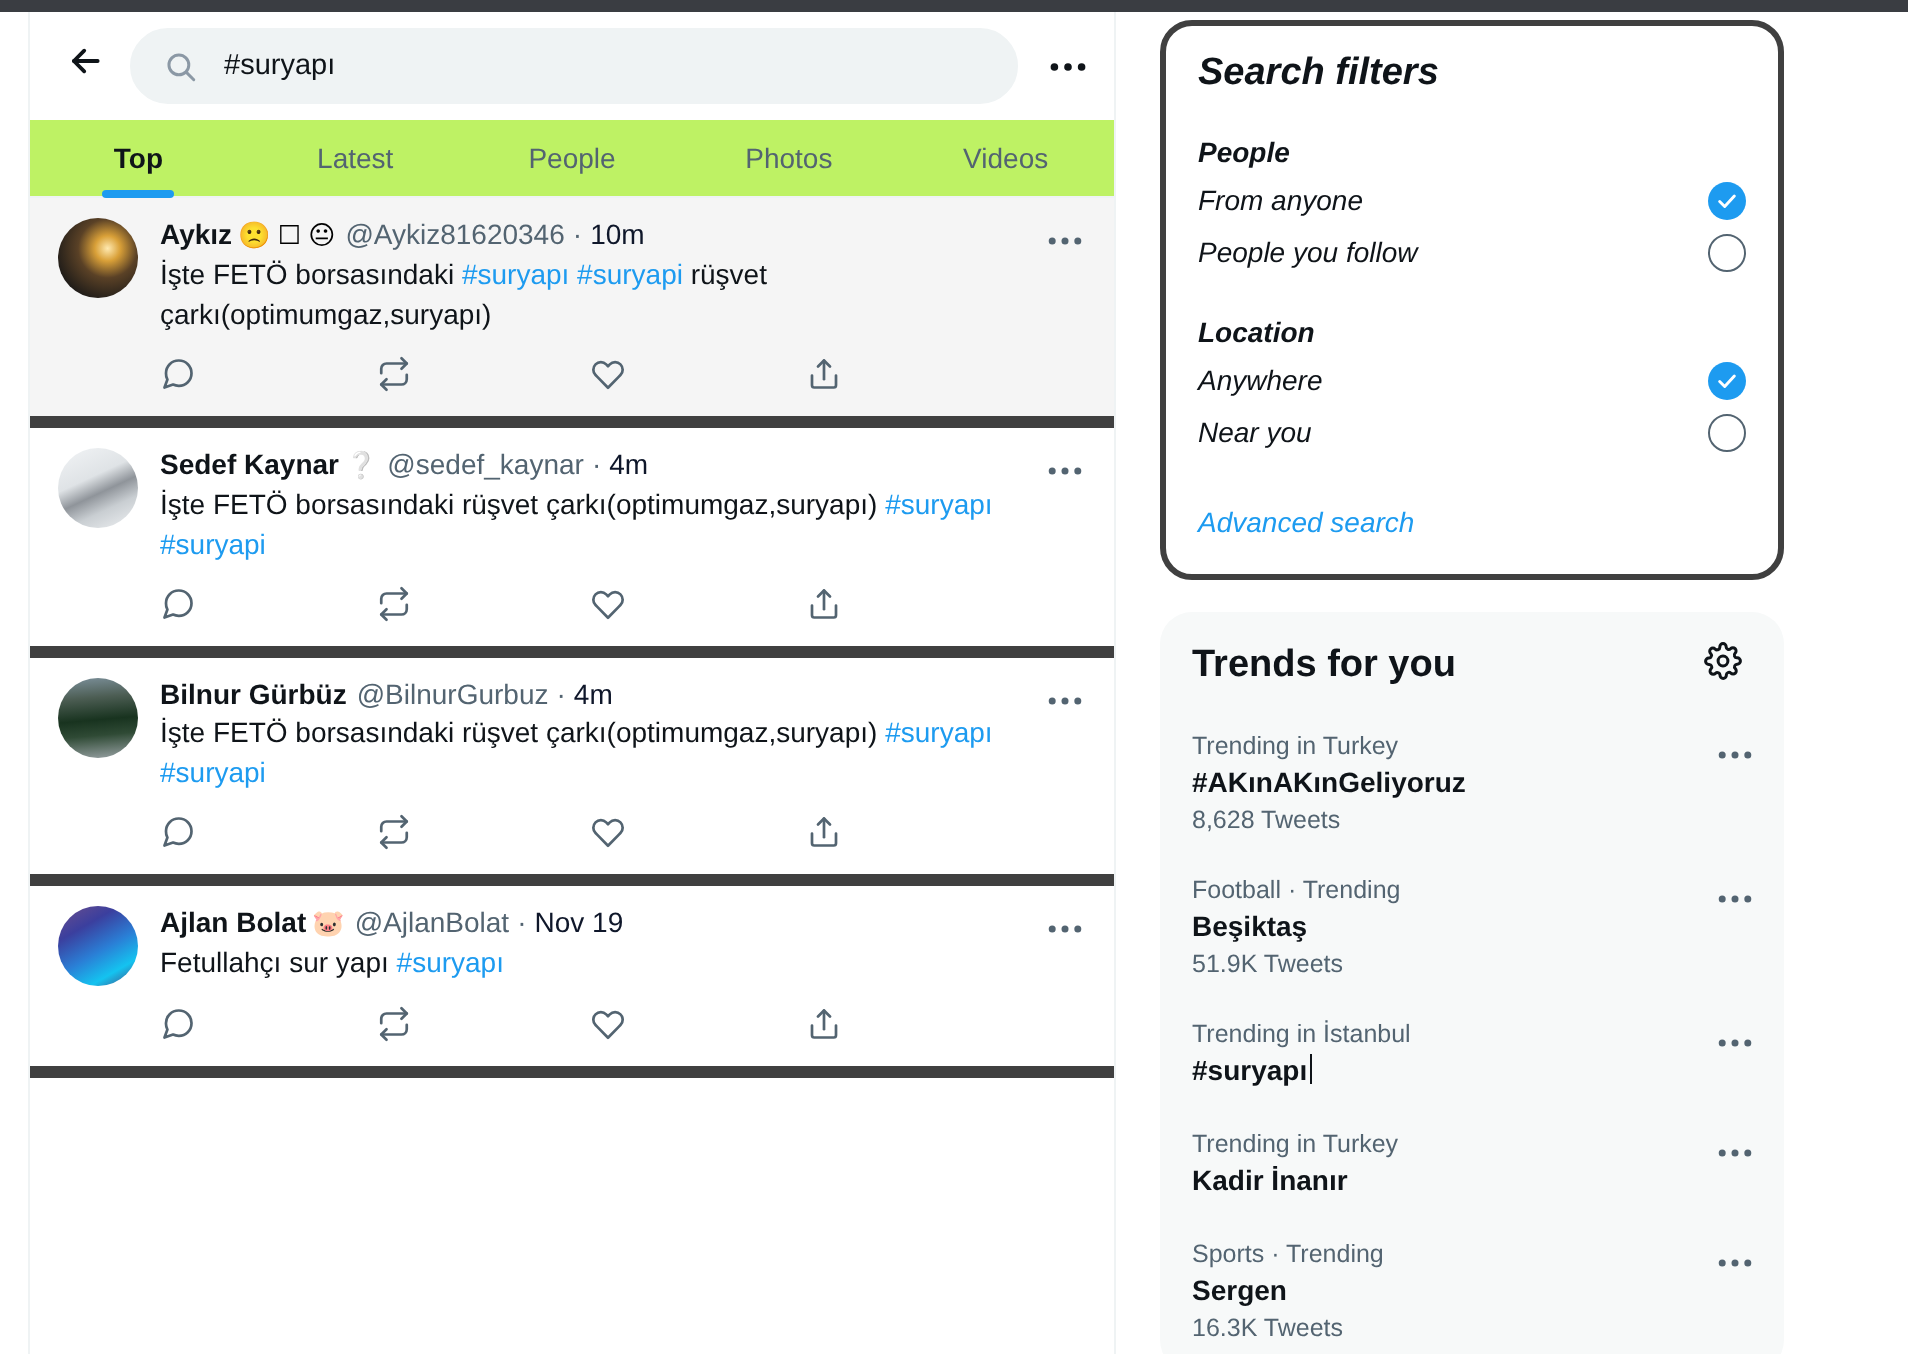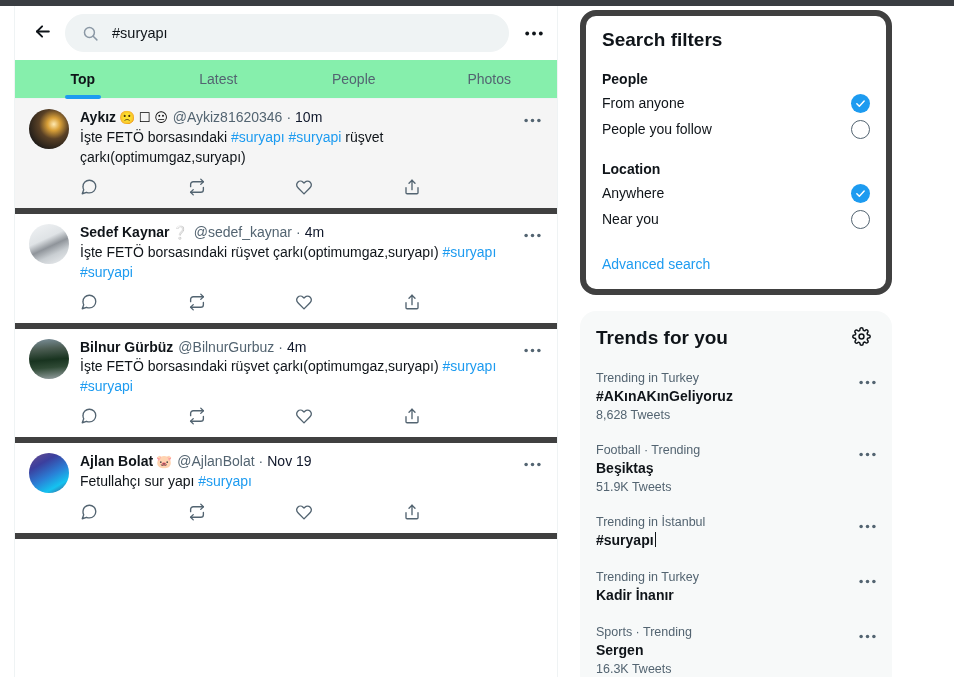"Search filters" #search-filters-card { border: 6px solid #404040 -> 3px solid #404040; font-style: none -> italic }
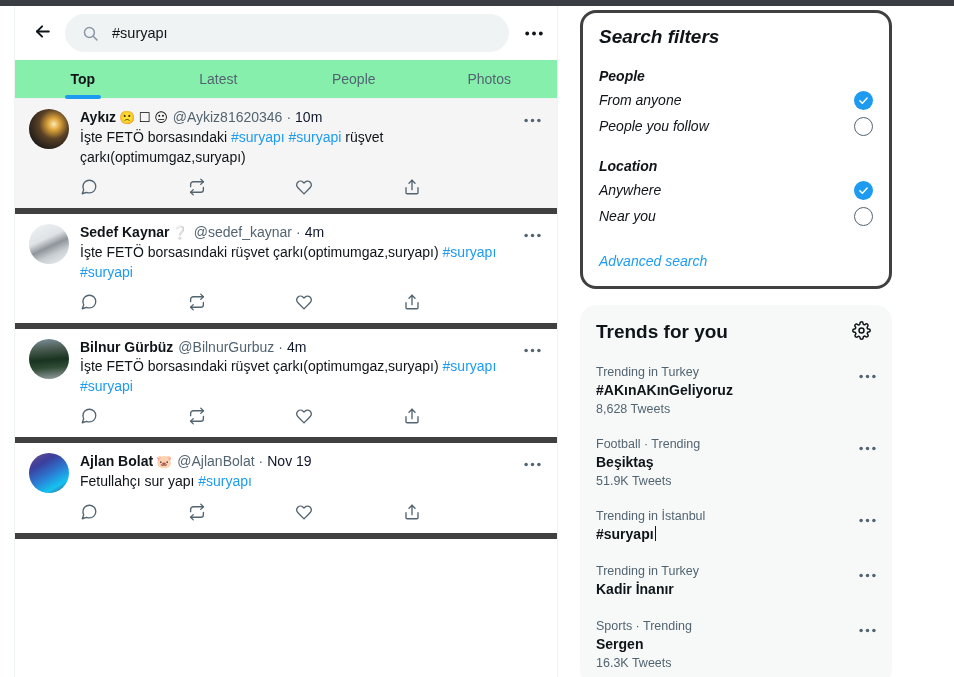"Top" #tab-bar { background: #86efac -> #bef264 }
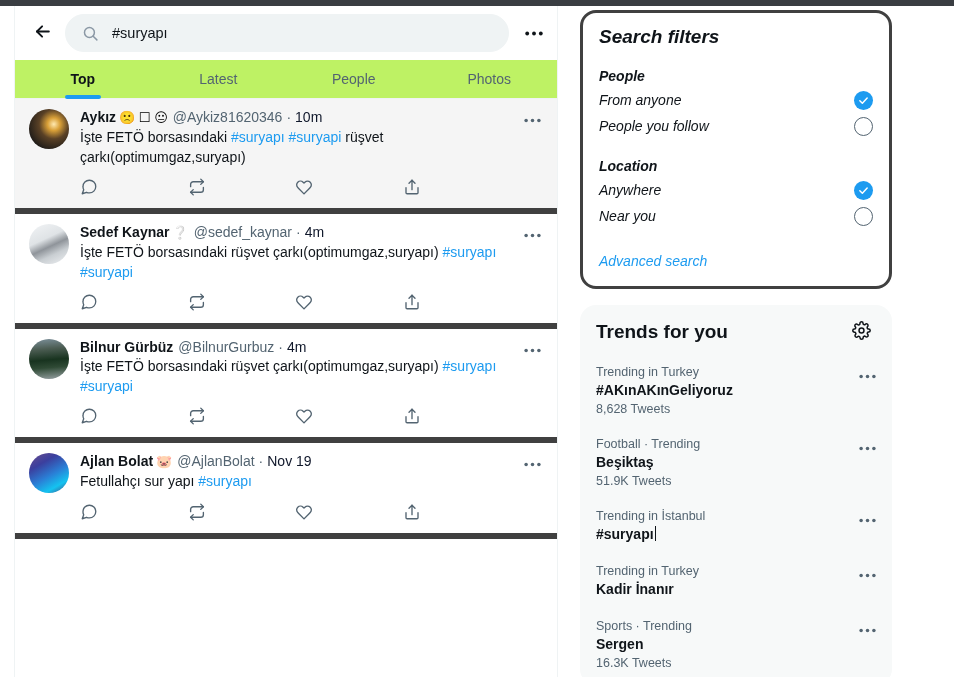"Videos" div.tab-item { html: none -> <div> <span>Videos</span> </div> }
